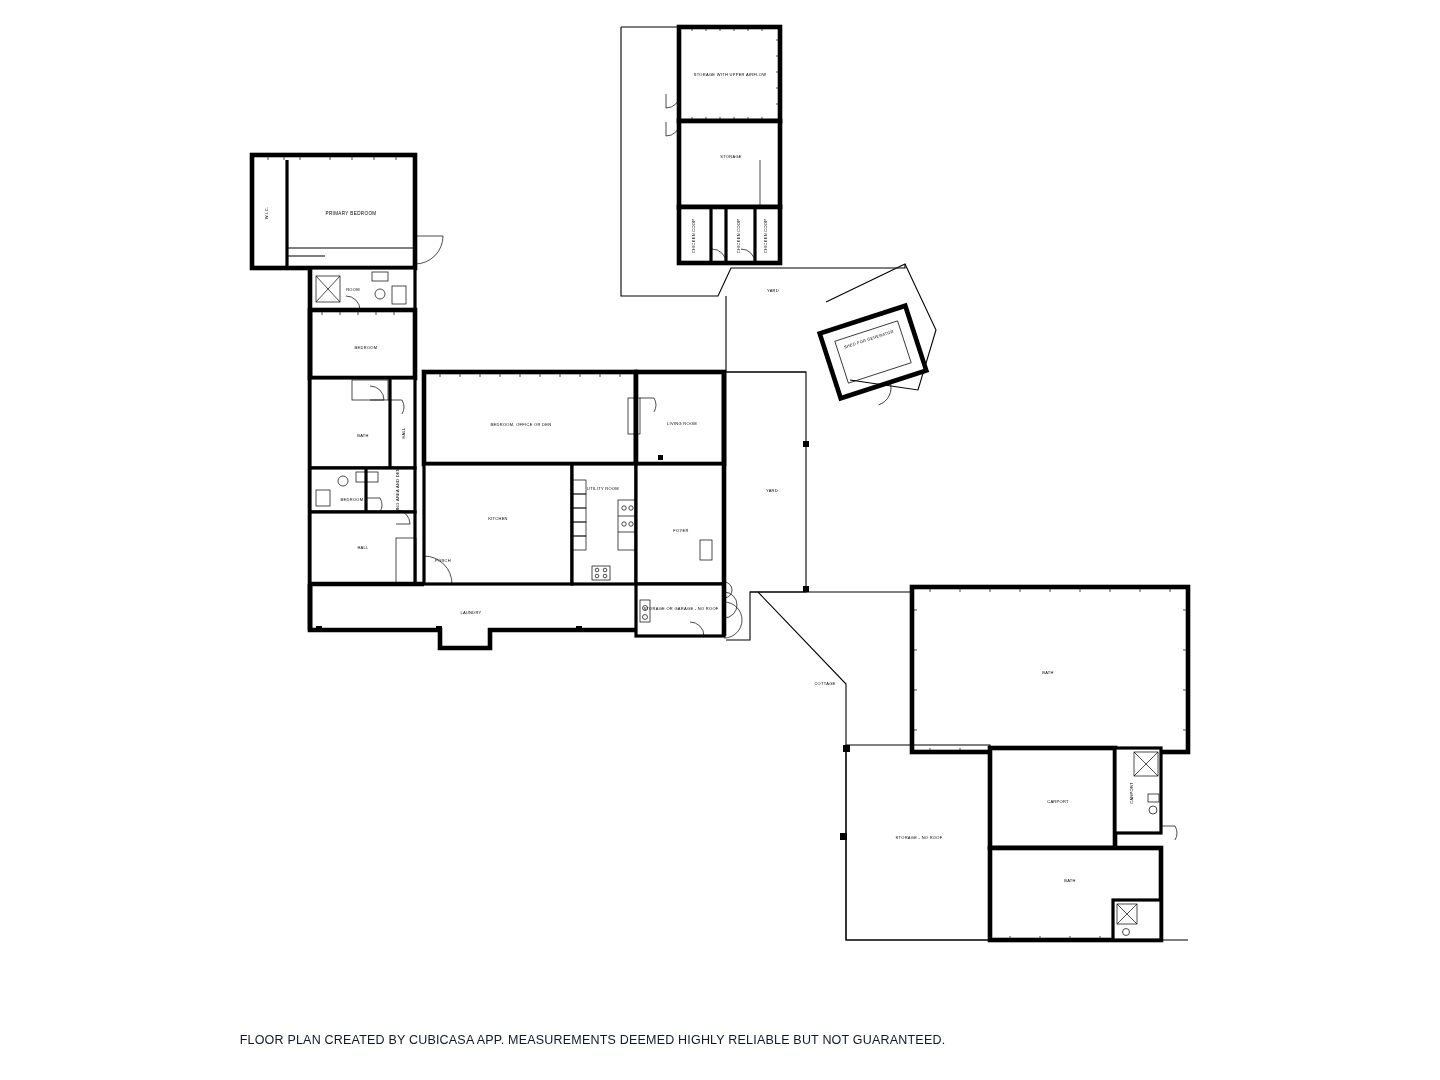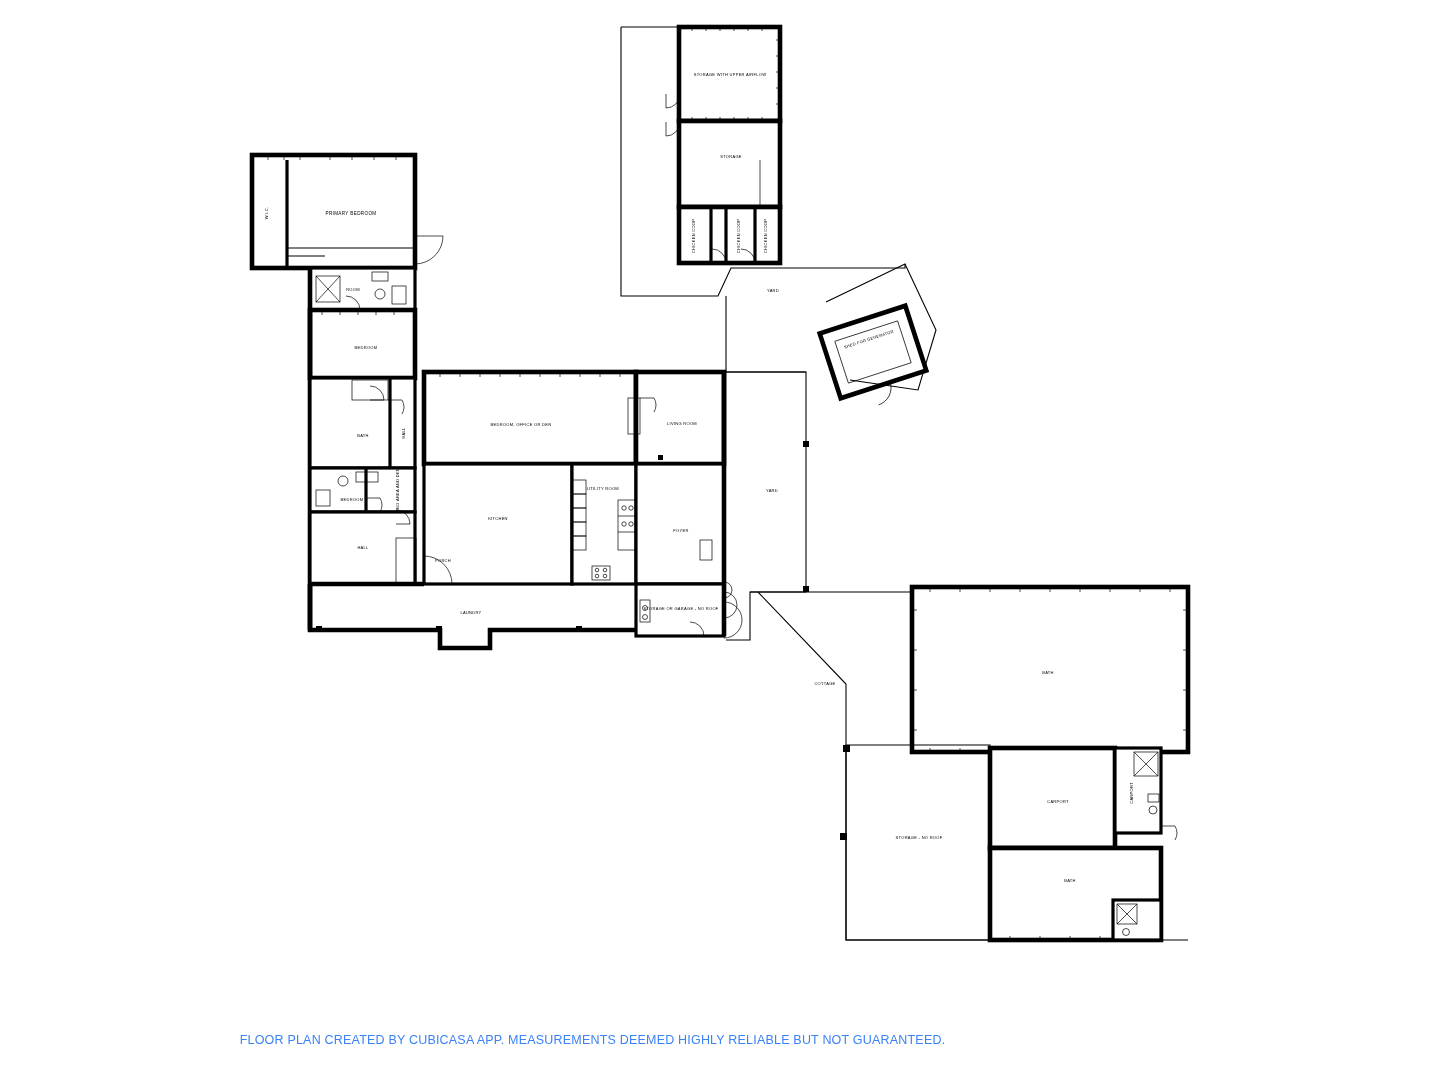"FLOOR PLAN CREATED BY CUBICASA" .footer { color: #3b82f6 -> #0f172a }
